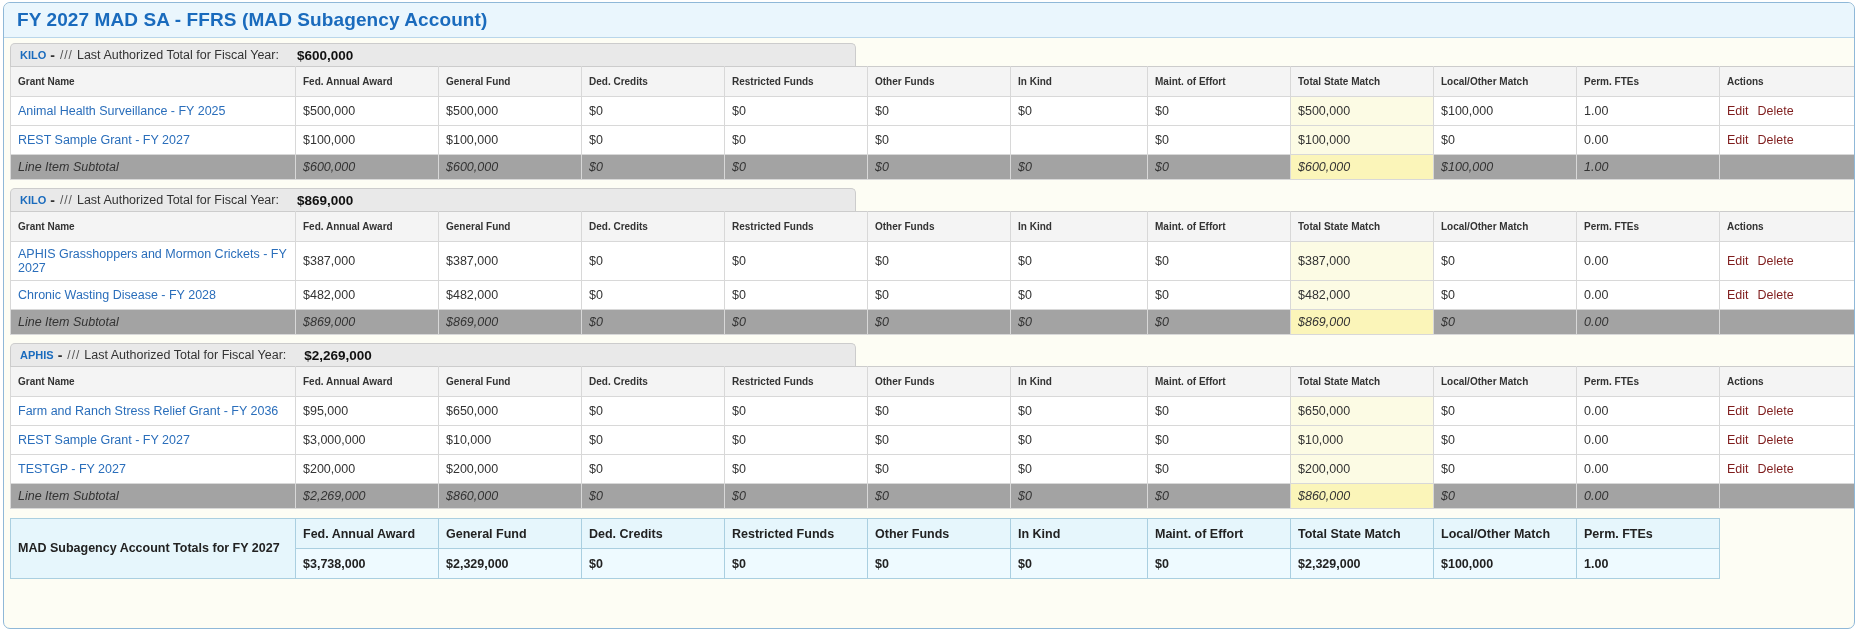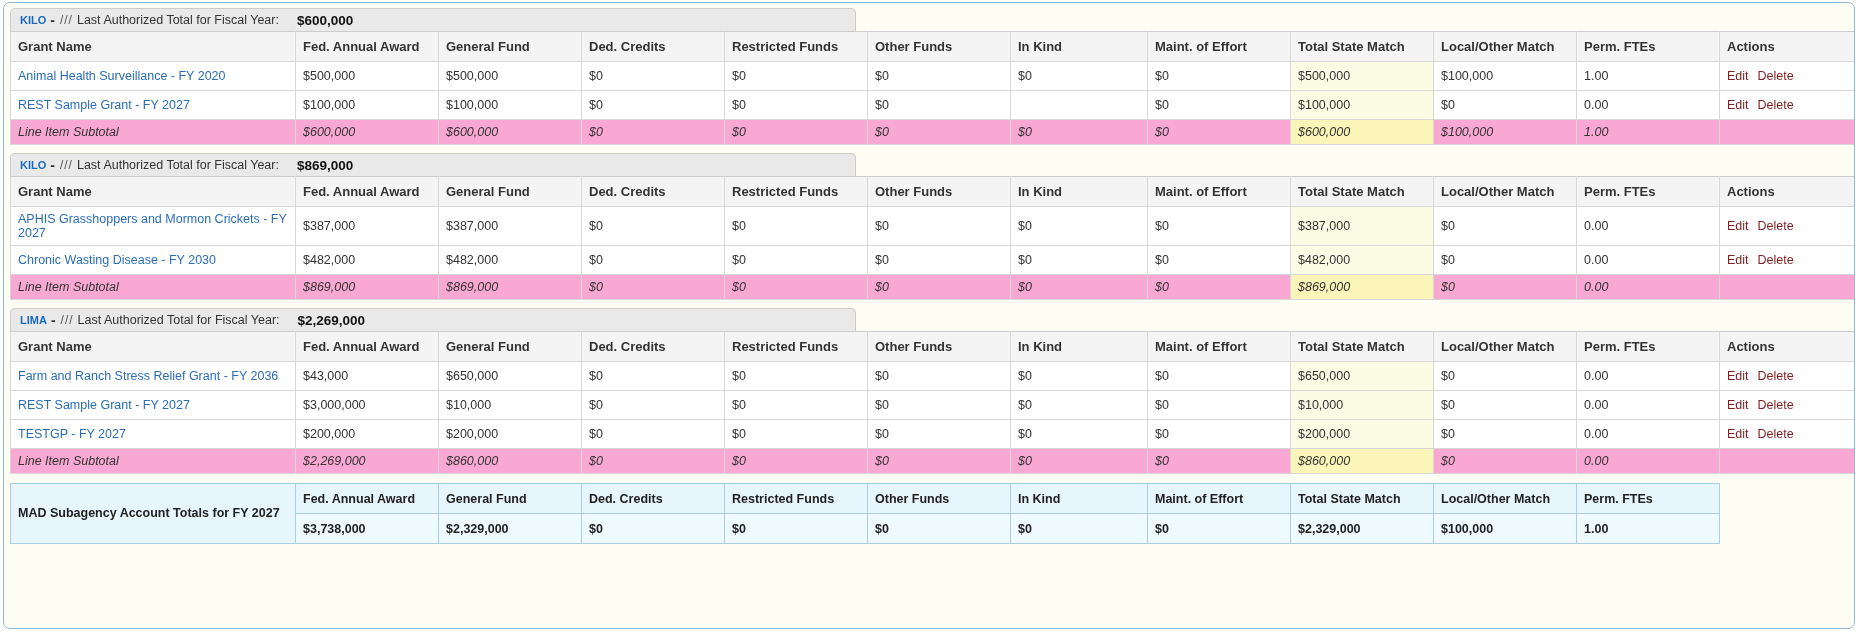"FY 2027 MAD SA -" div.panel-title { html: none -> <div>FY 2027 MAD SA - FFRS (MAD Subagency Account)</div> }
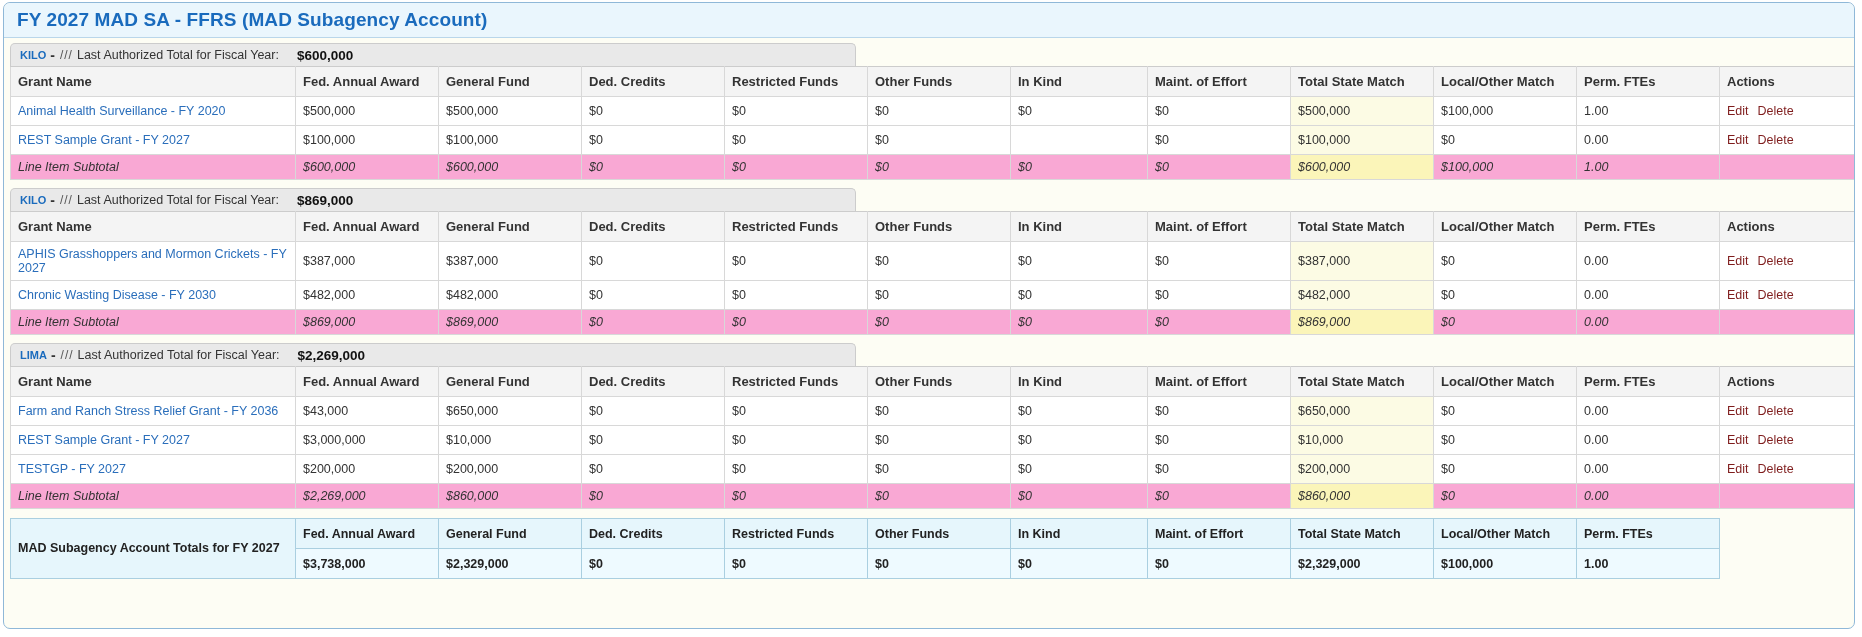"Grant Name" table.grid thead th { font-size: 13px -> 10px }
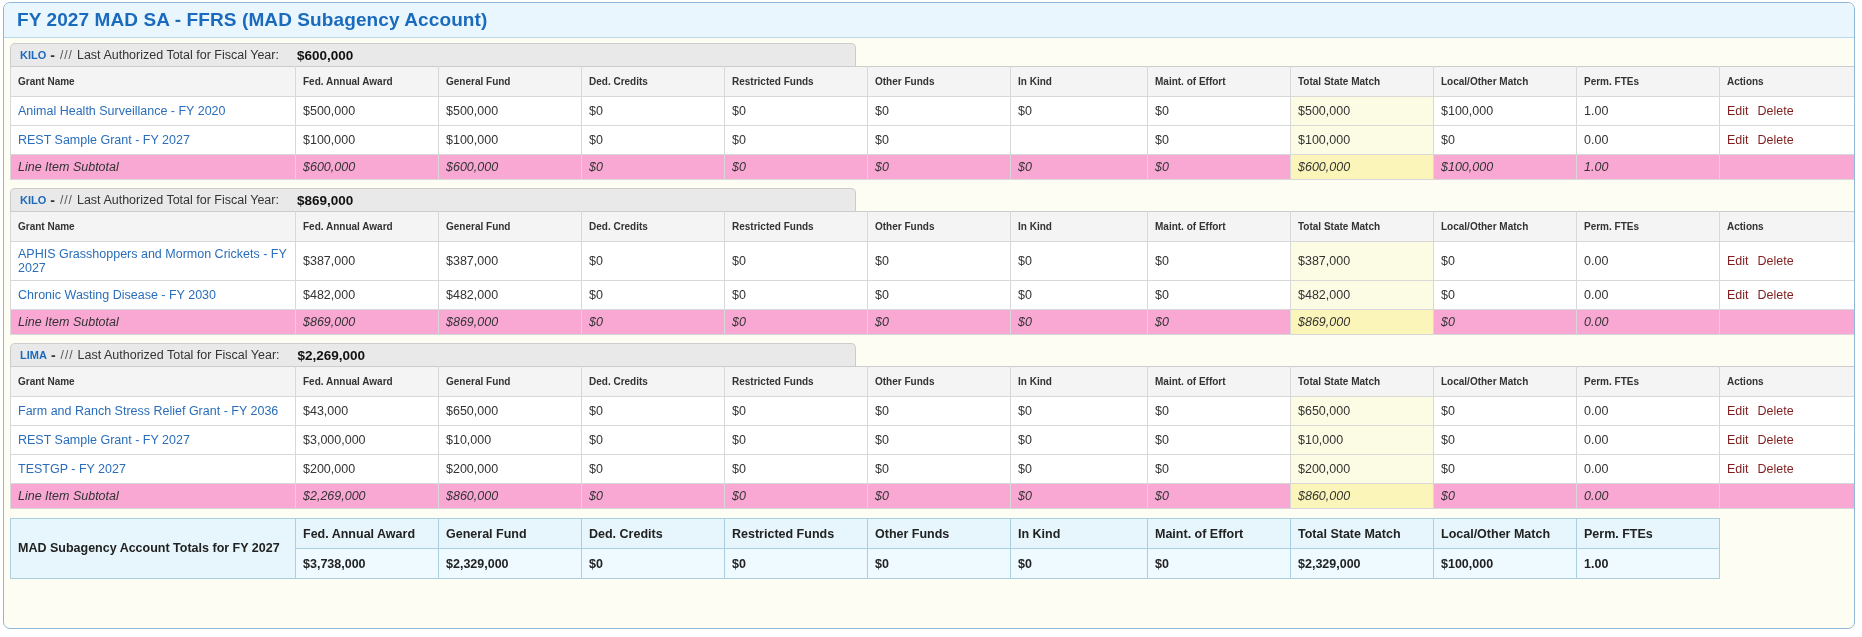"Animal Health Surveillance - FY" a.grant-link { text: 2020 -> 2025 }
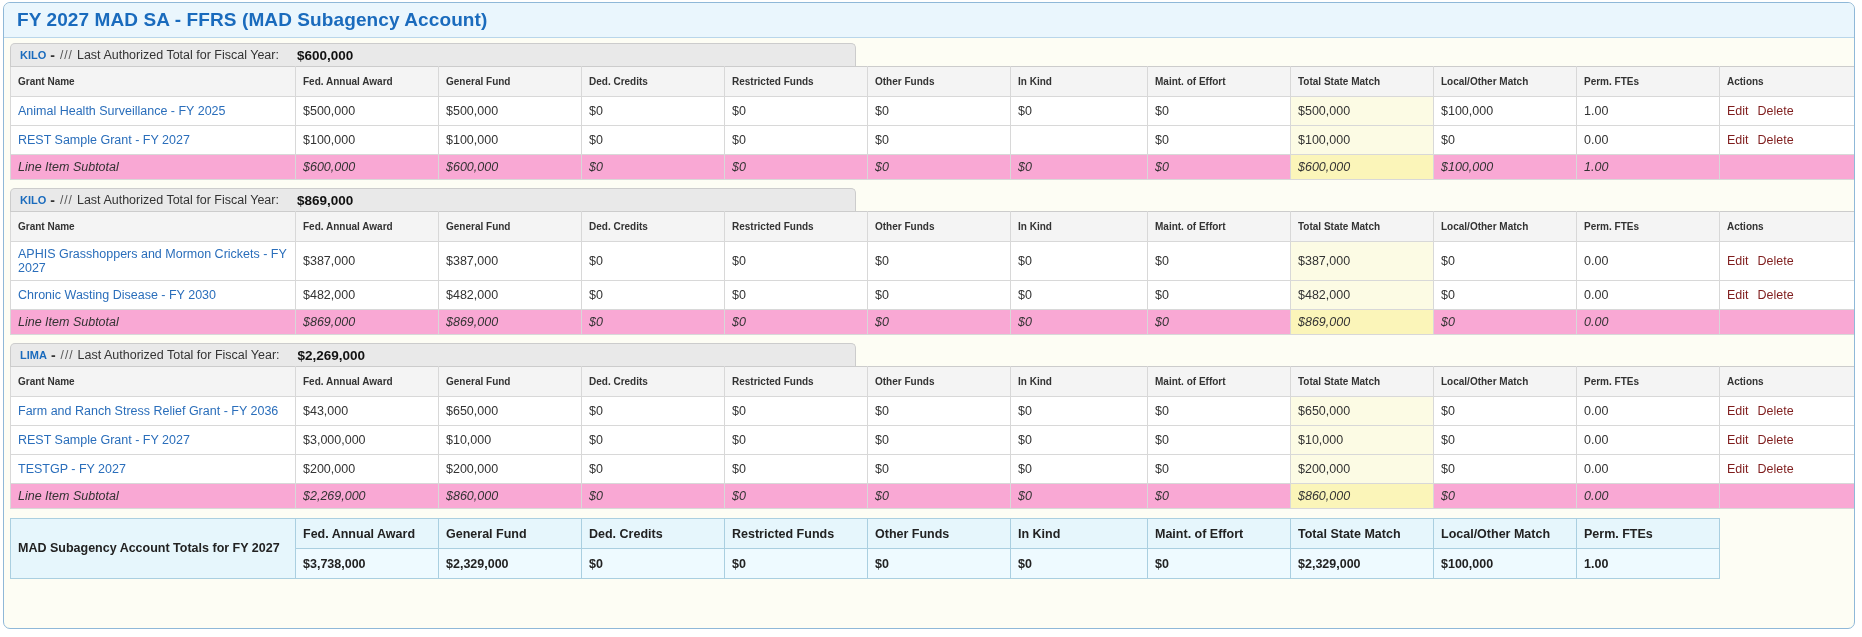"Line Item Subtotal" tr.subtotal-row td { background: #f9a8d4 -> #a3a3a3 }
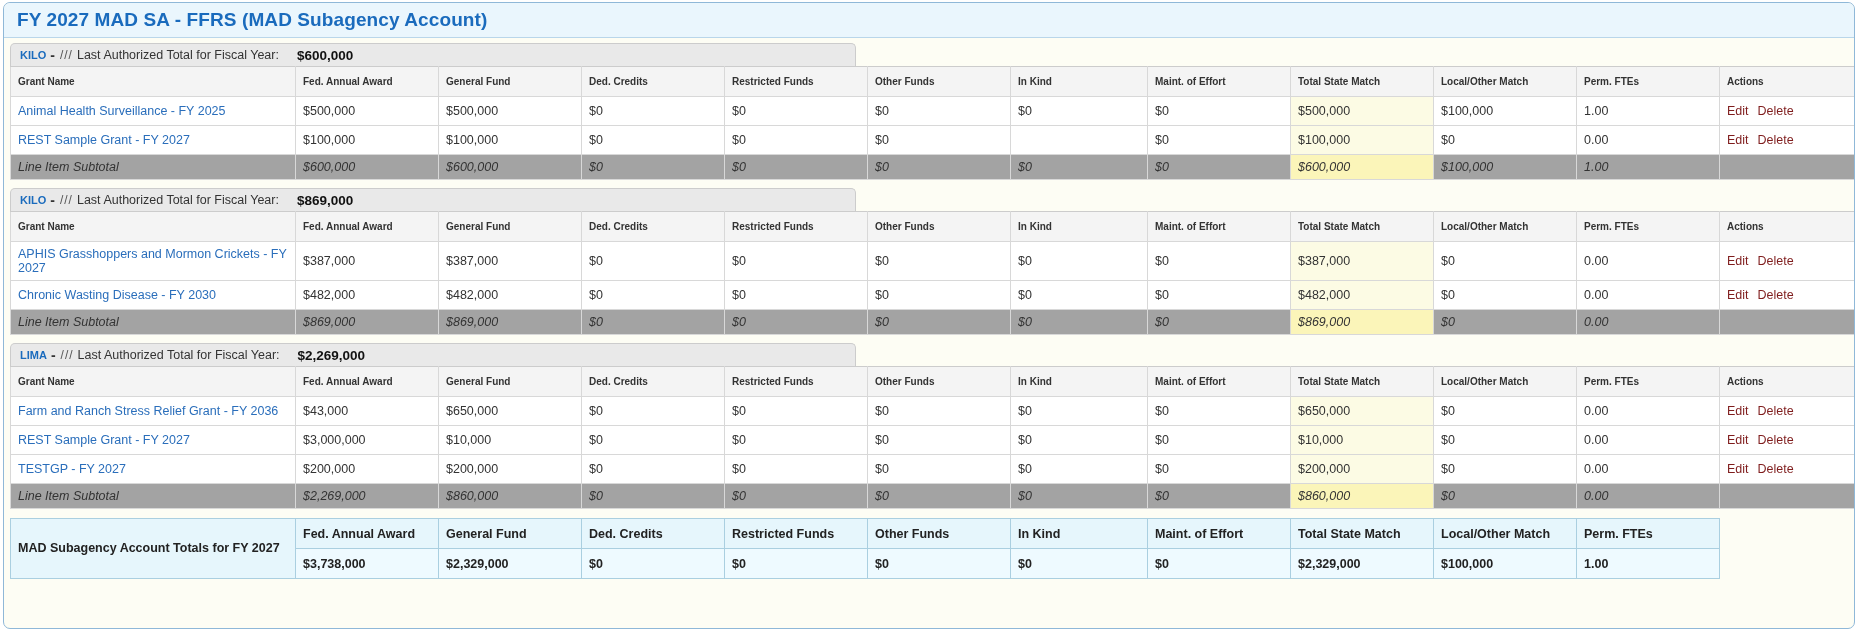"Chronic Wasting Disease - FY" a.grant-link { text: 2030 -> 2028 }
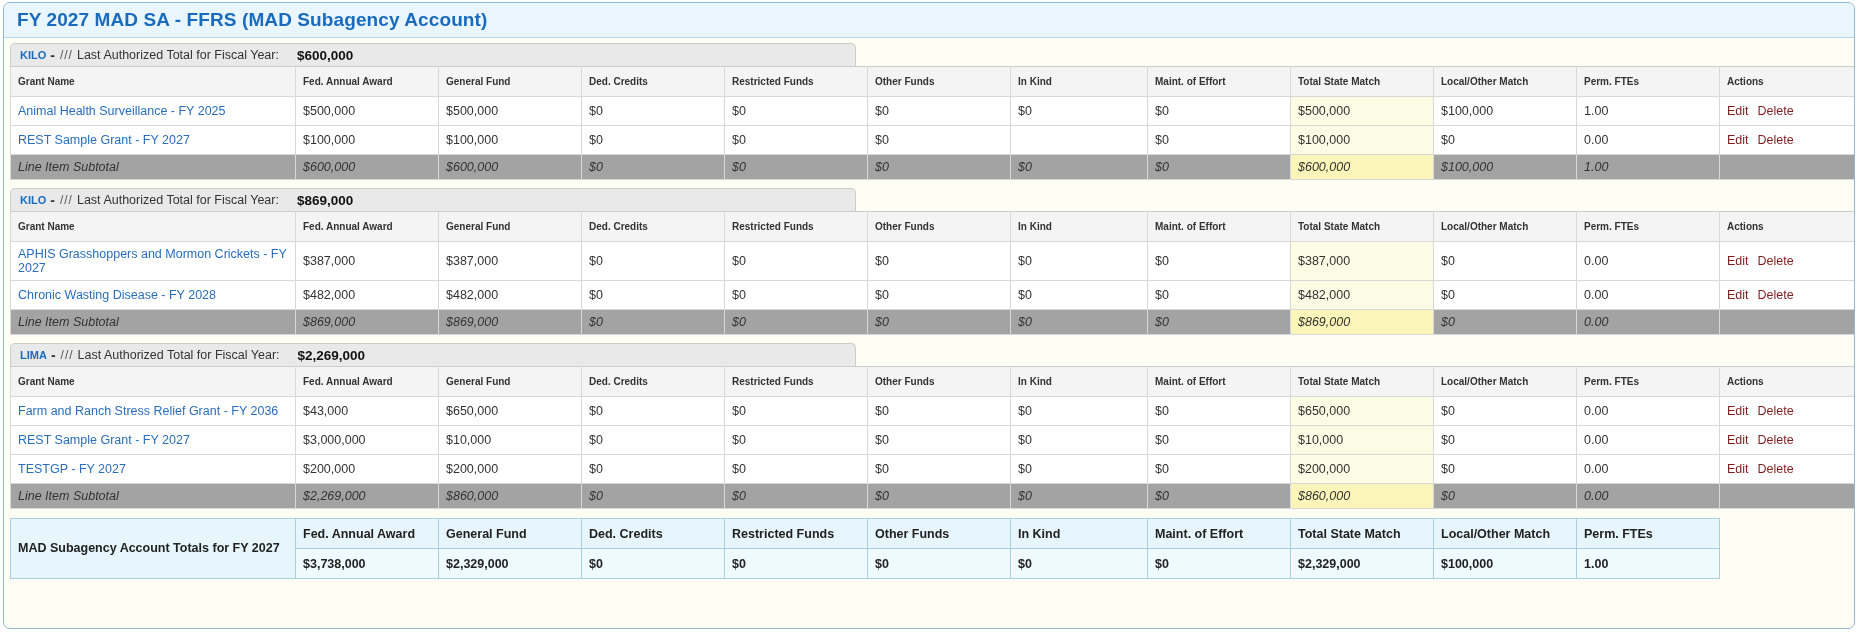"LIMA" span.section-code { text: LIMA -> APHIS }
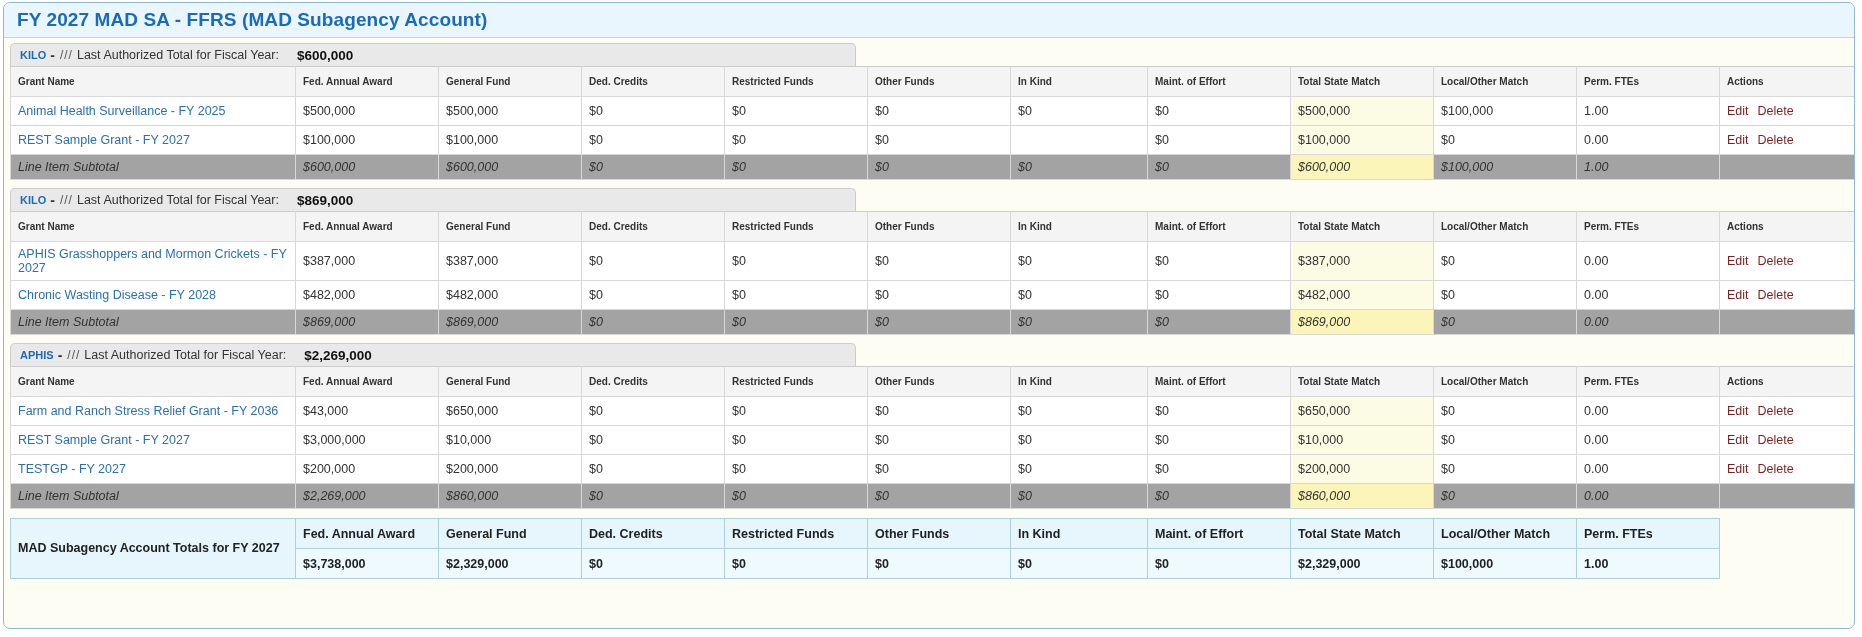"$43,000" td { text: $43,000 -> $95,000 }
